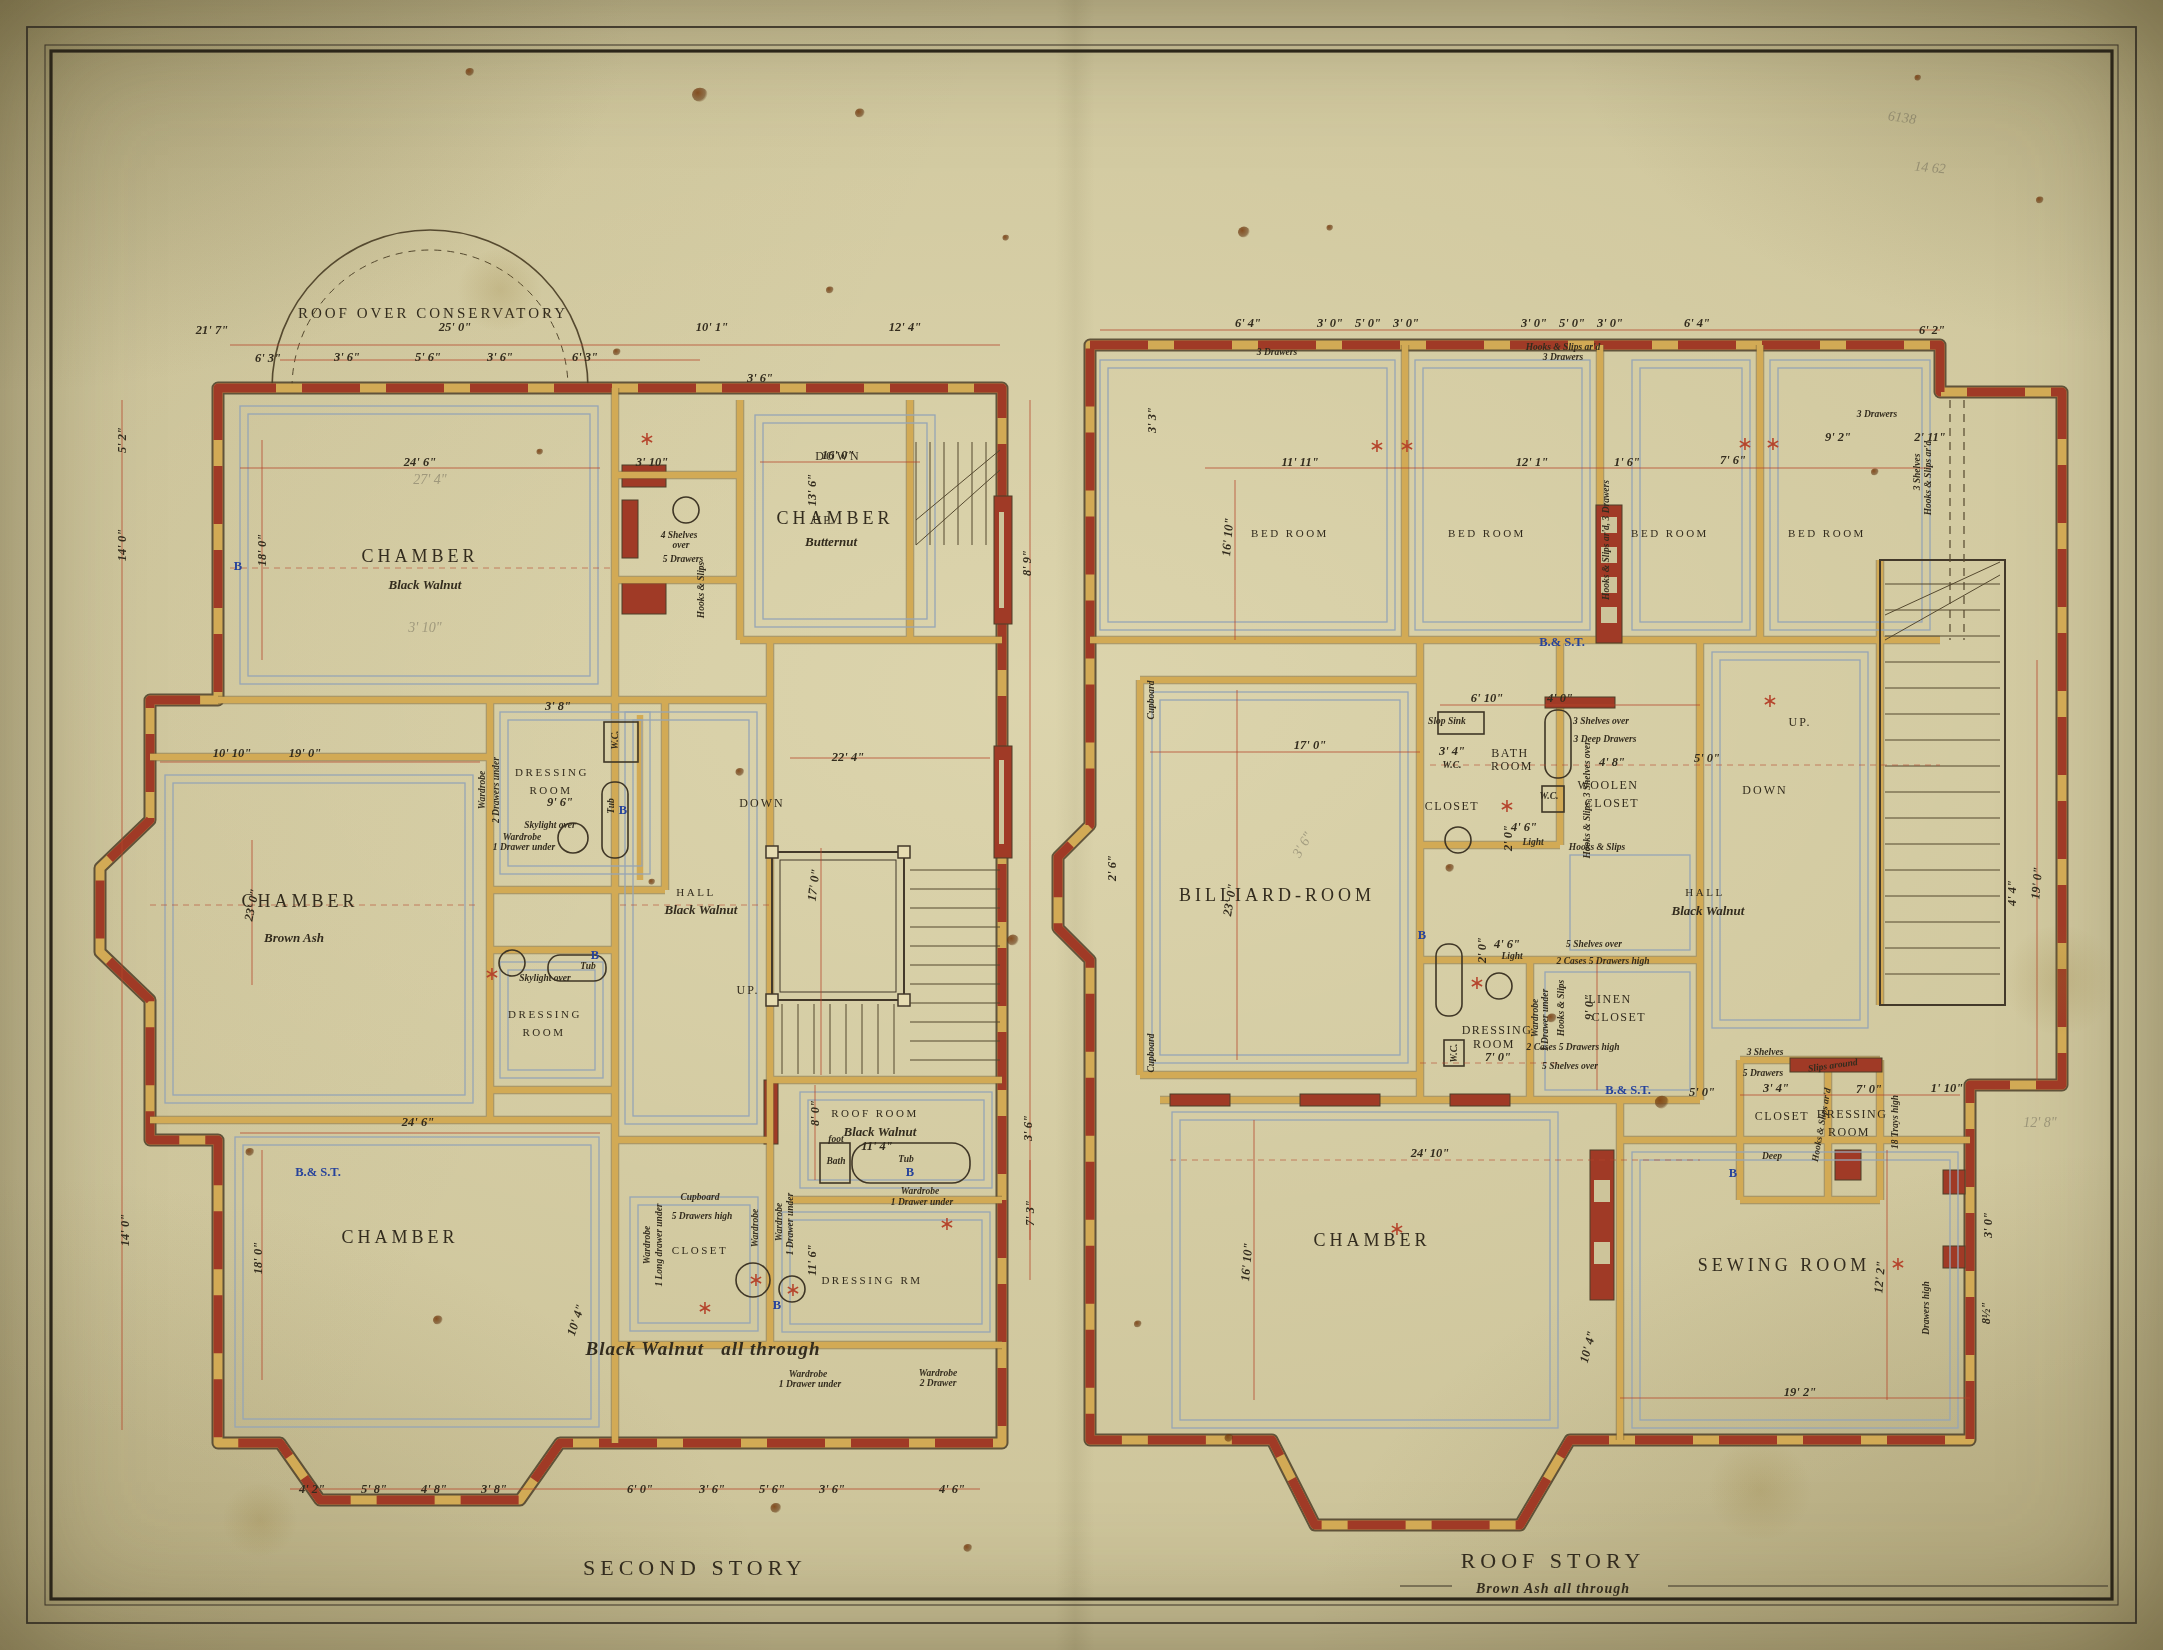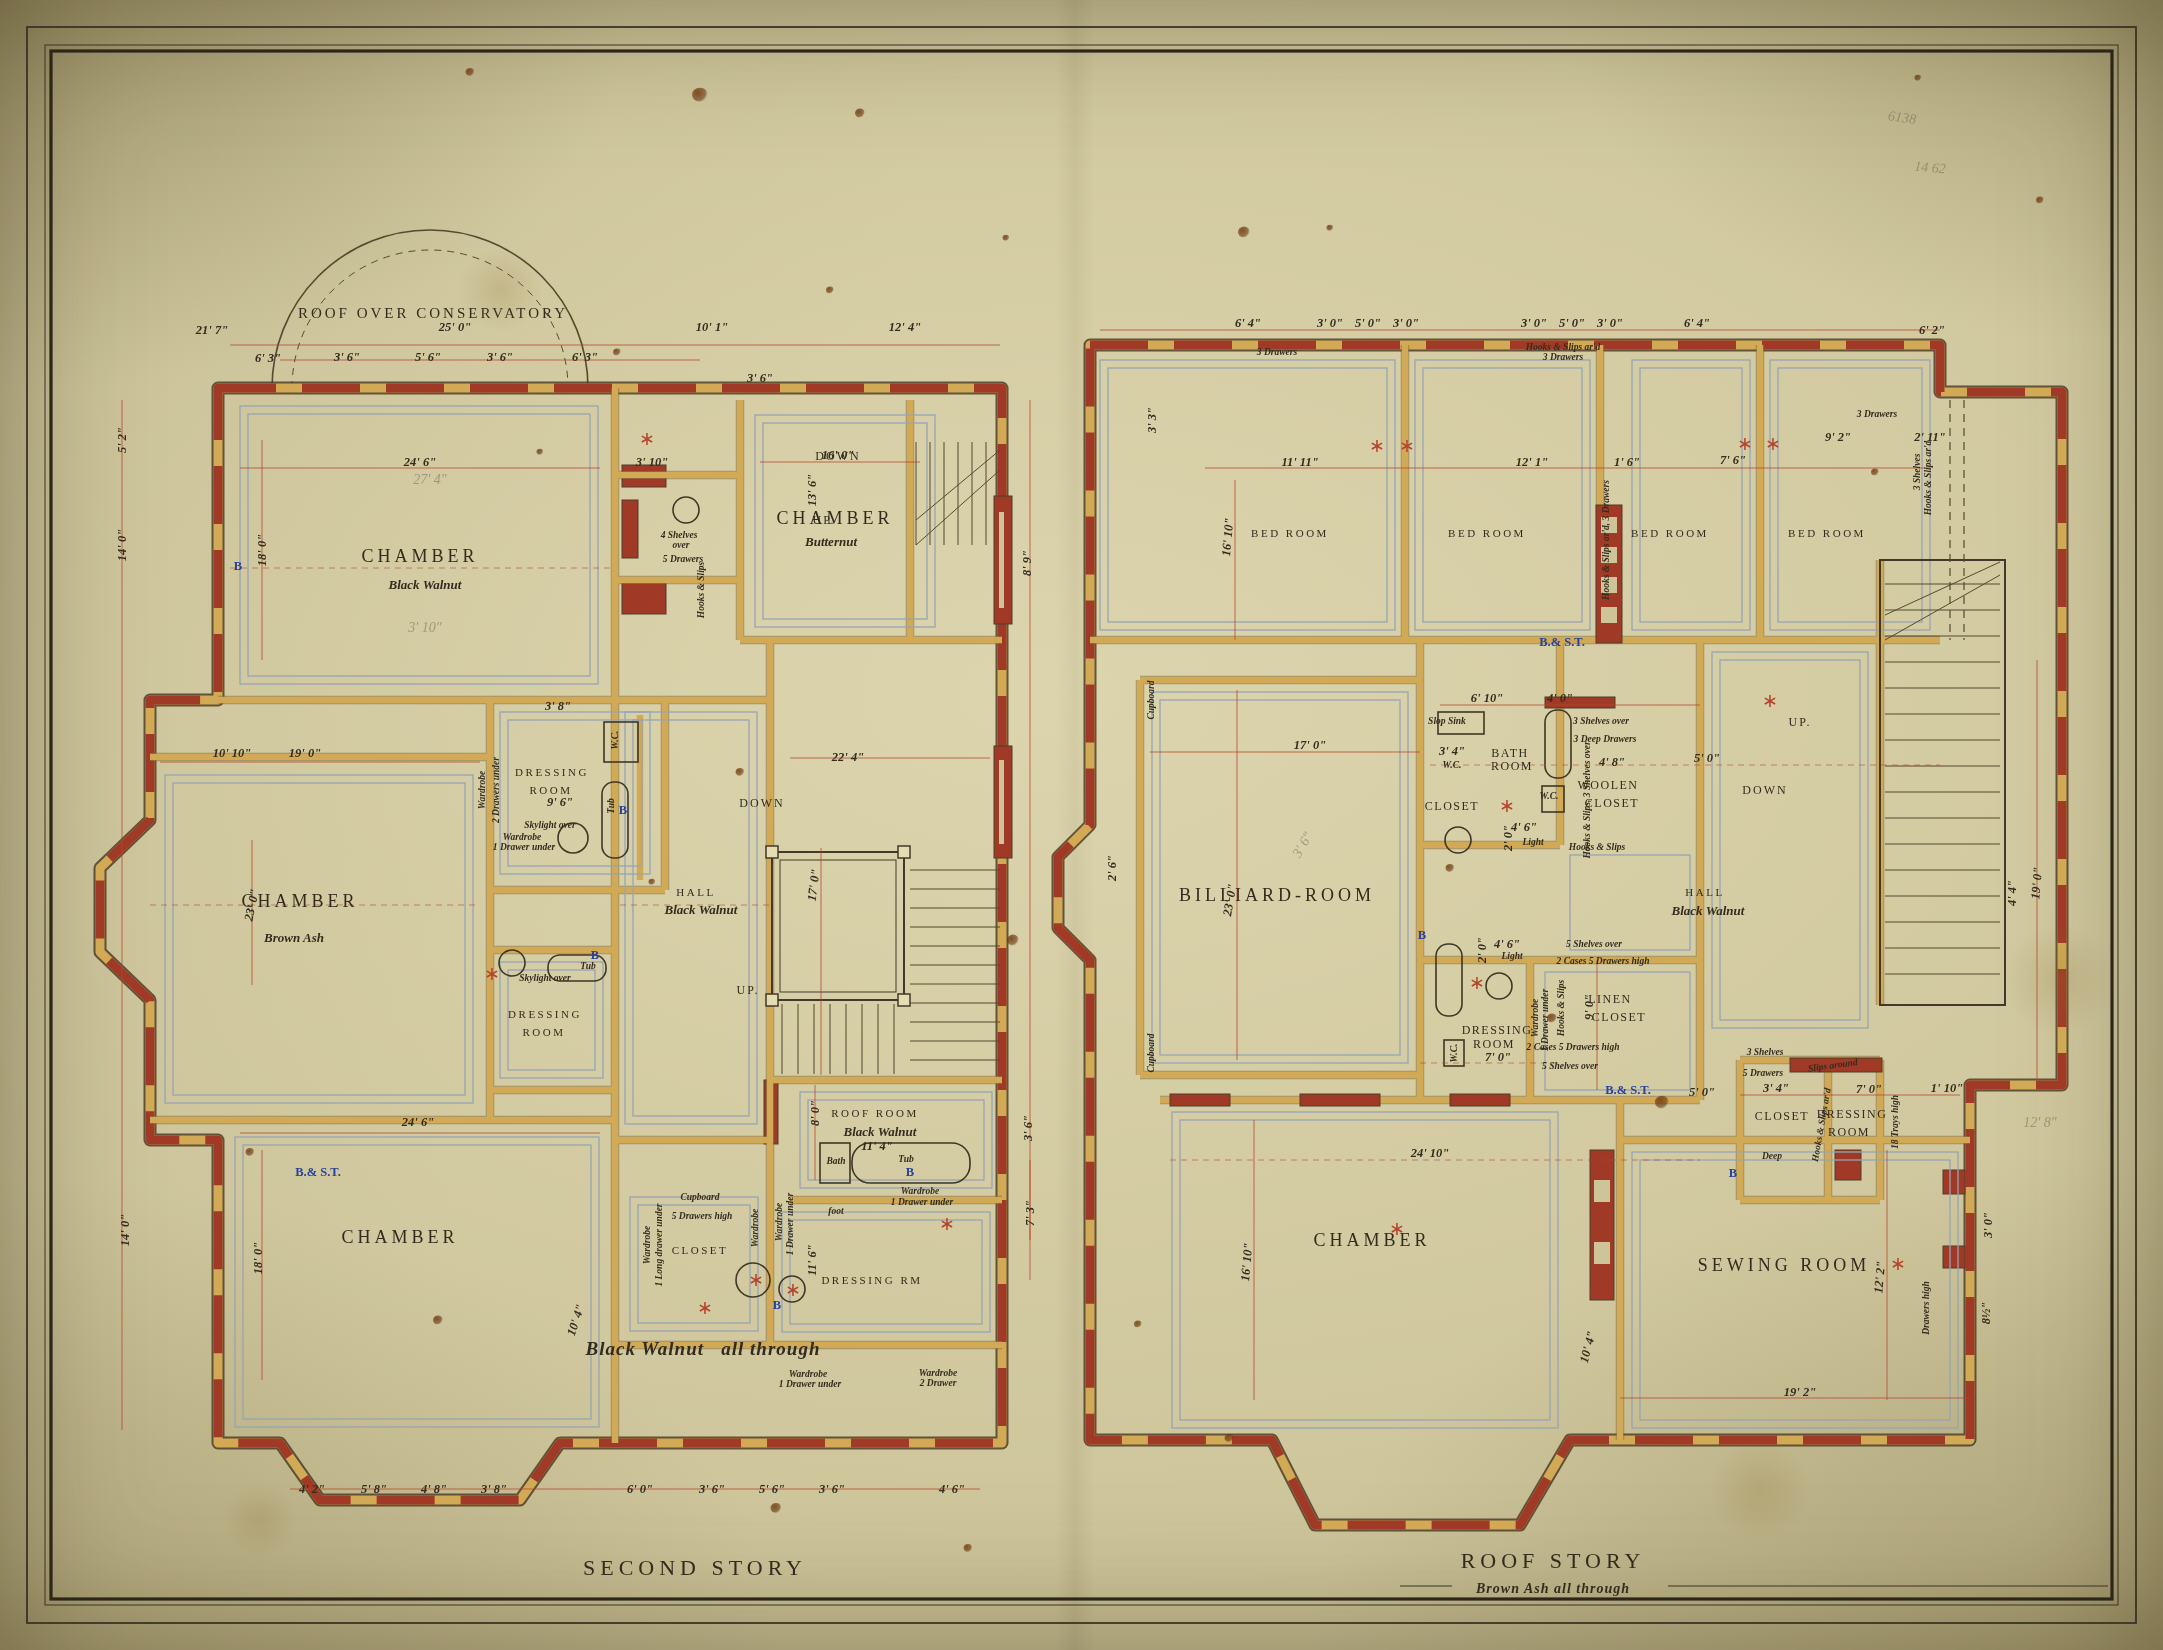"foot" span.lbl { top: 1212px -> 1140px }
